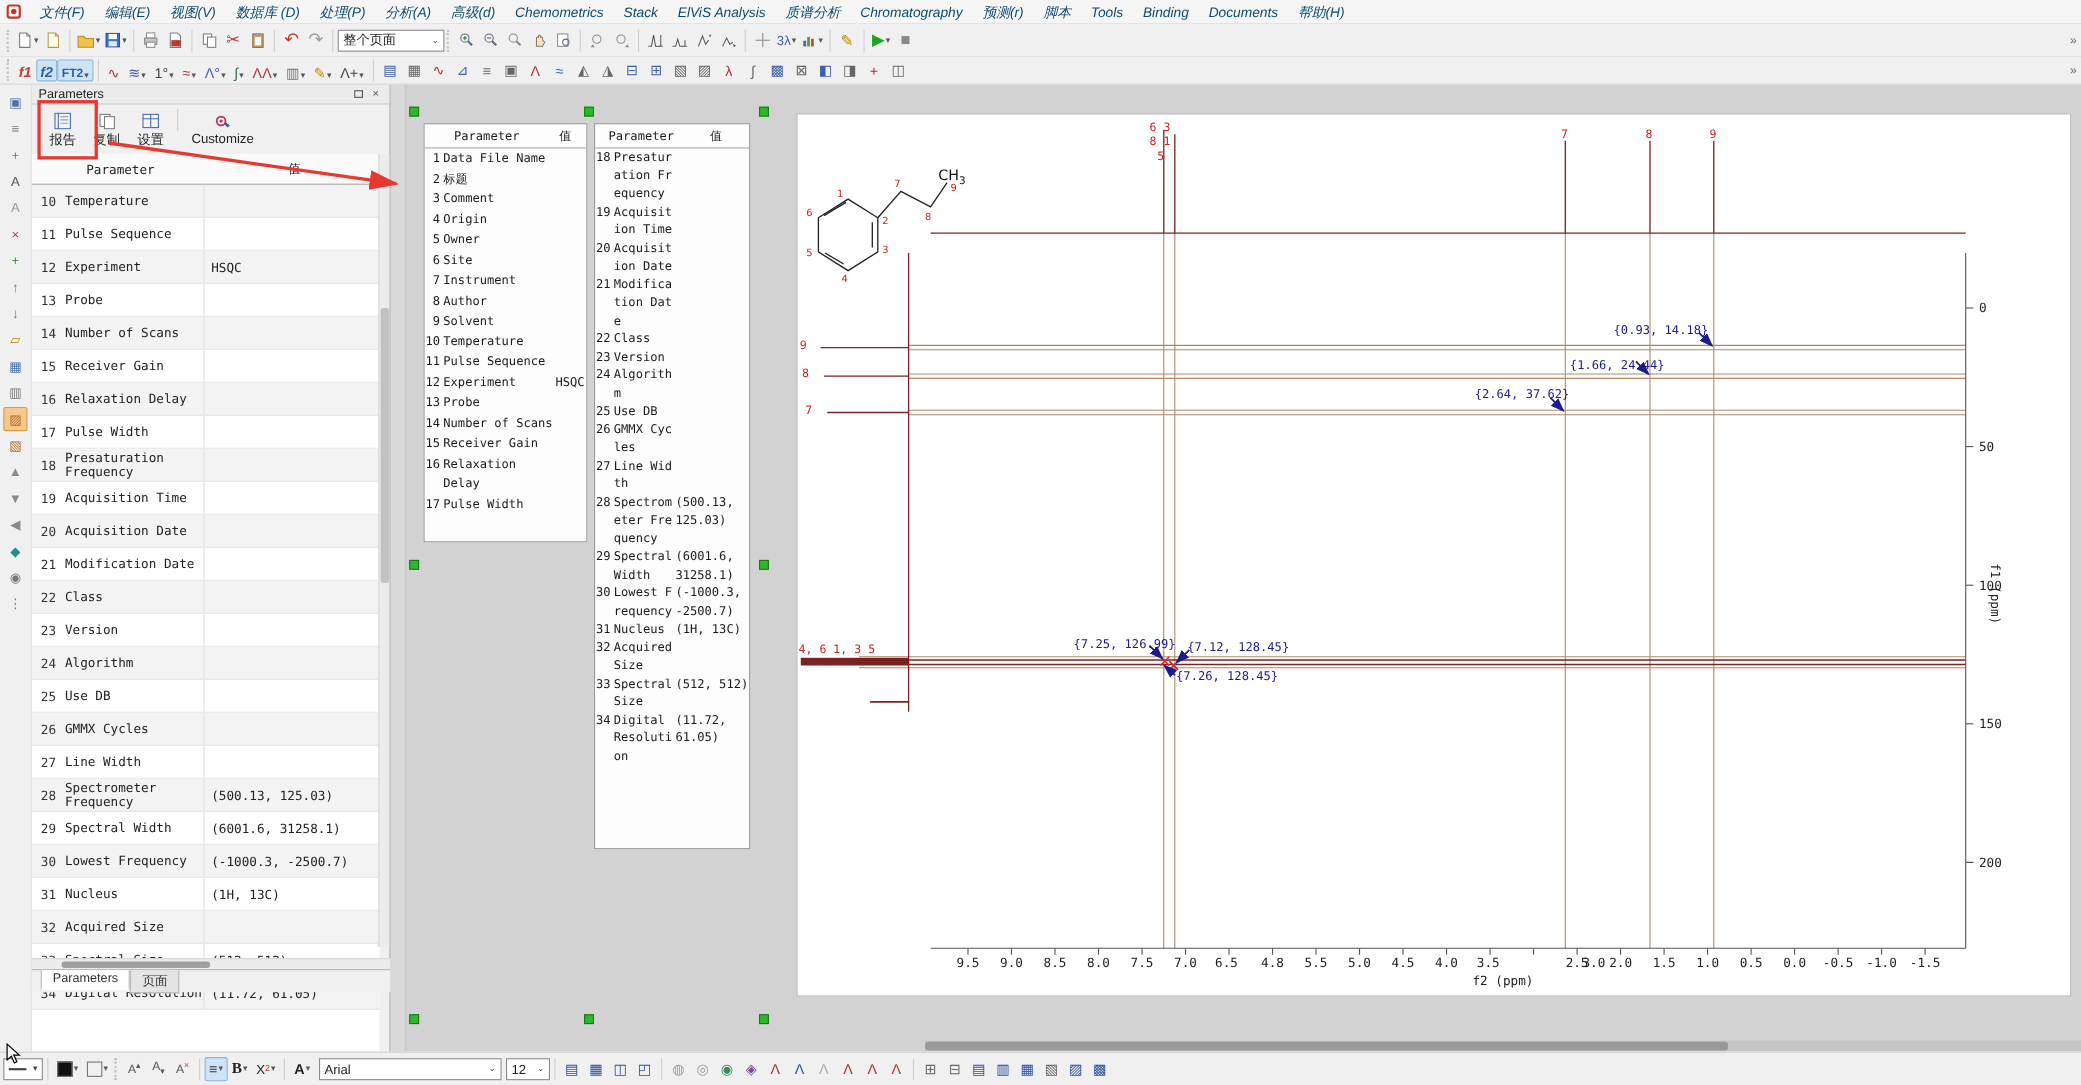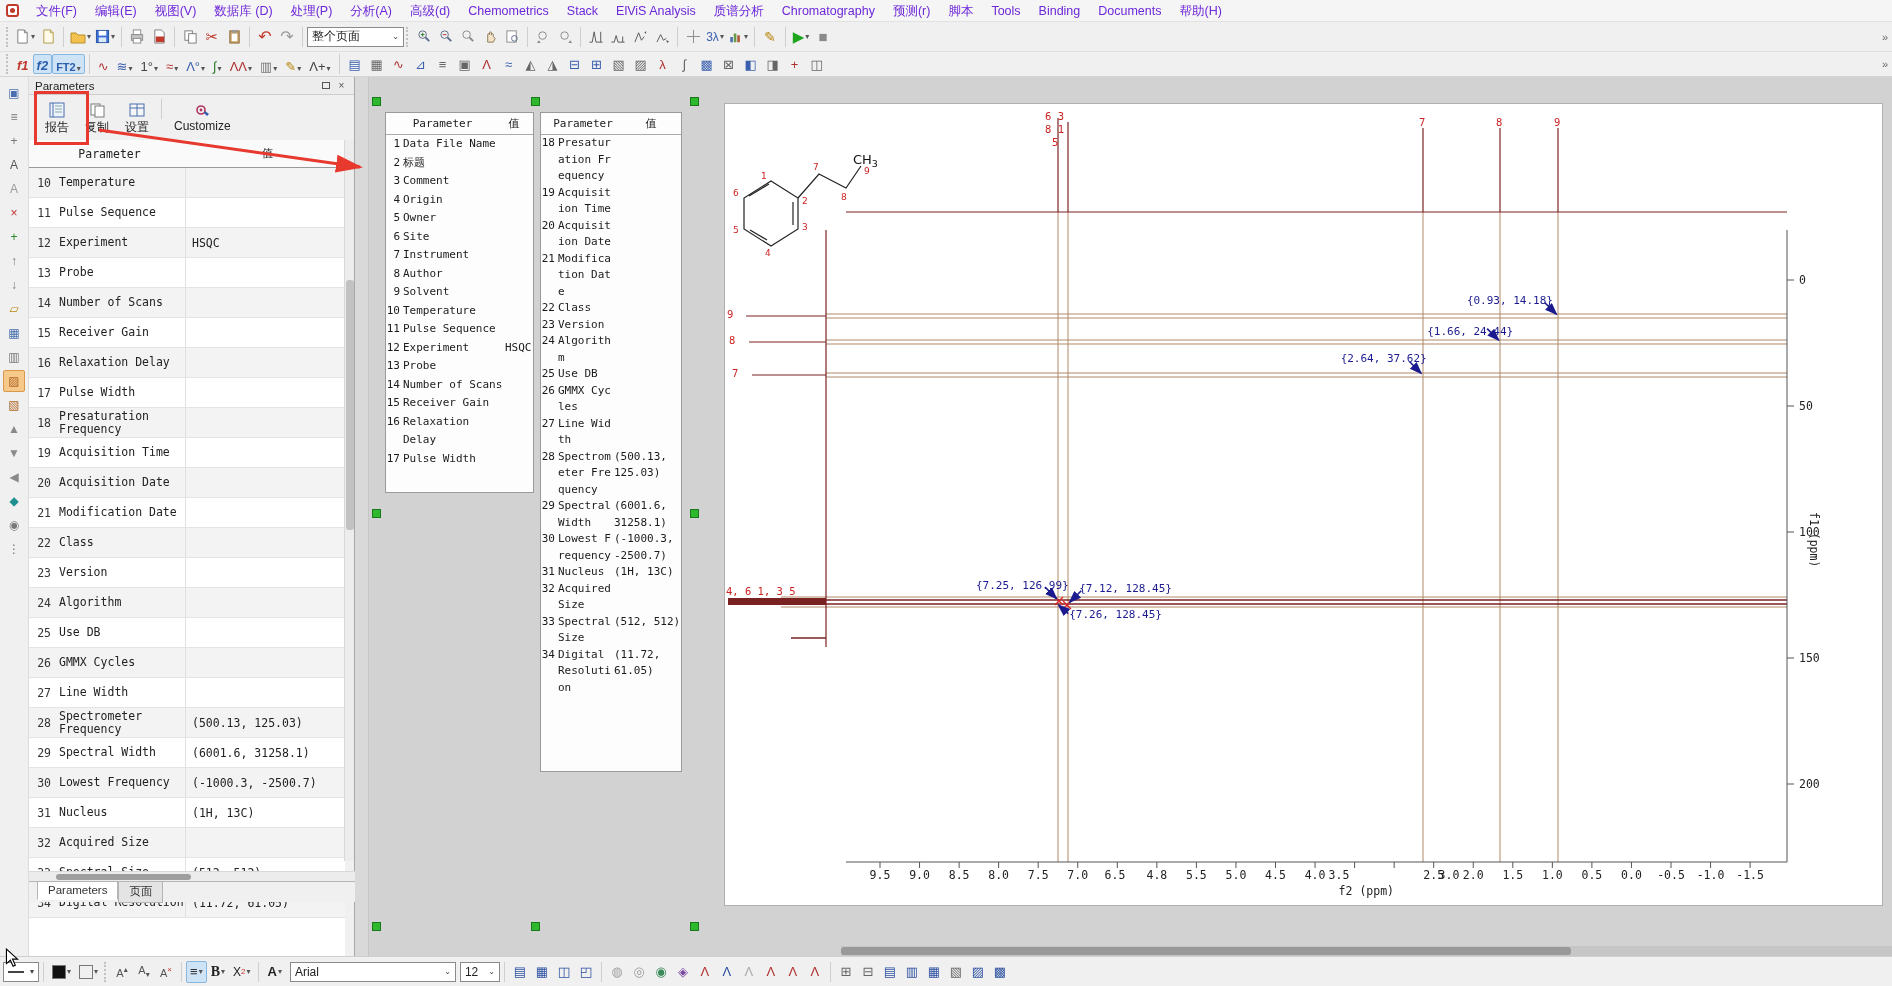"文件(F)" .menu-item { color: #6d28d9 -> #0c4a6e; font-style: none -> italic }
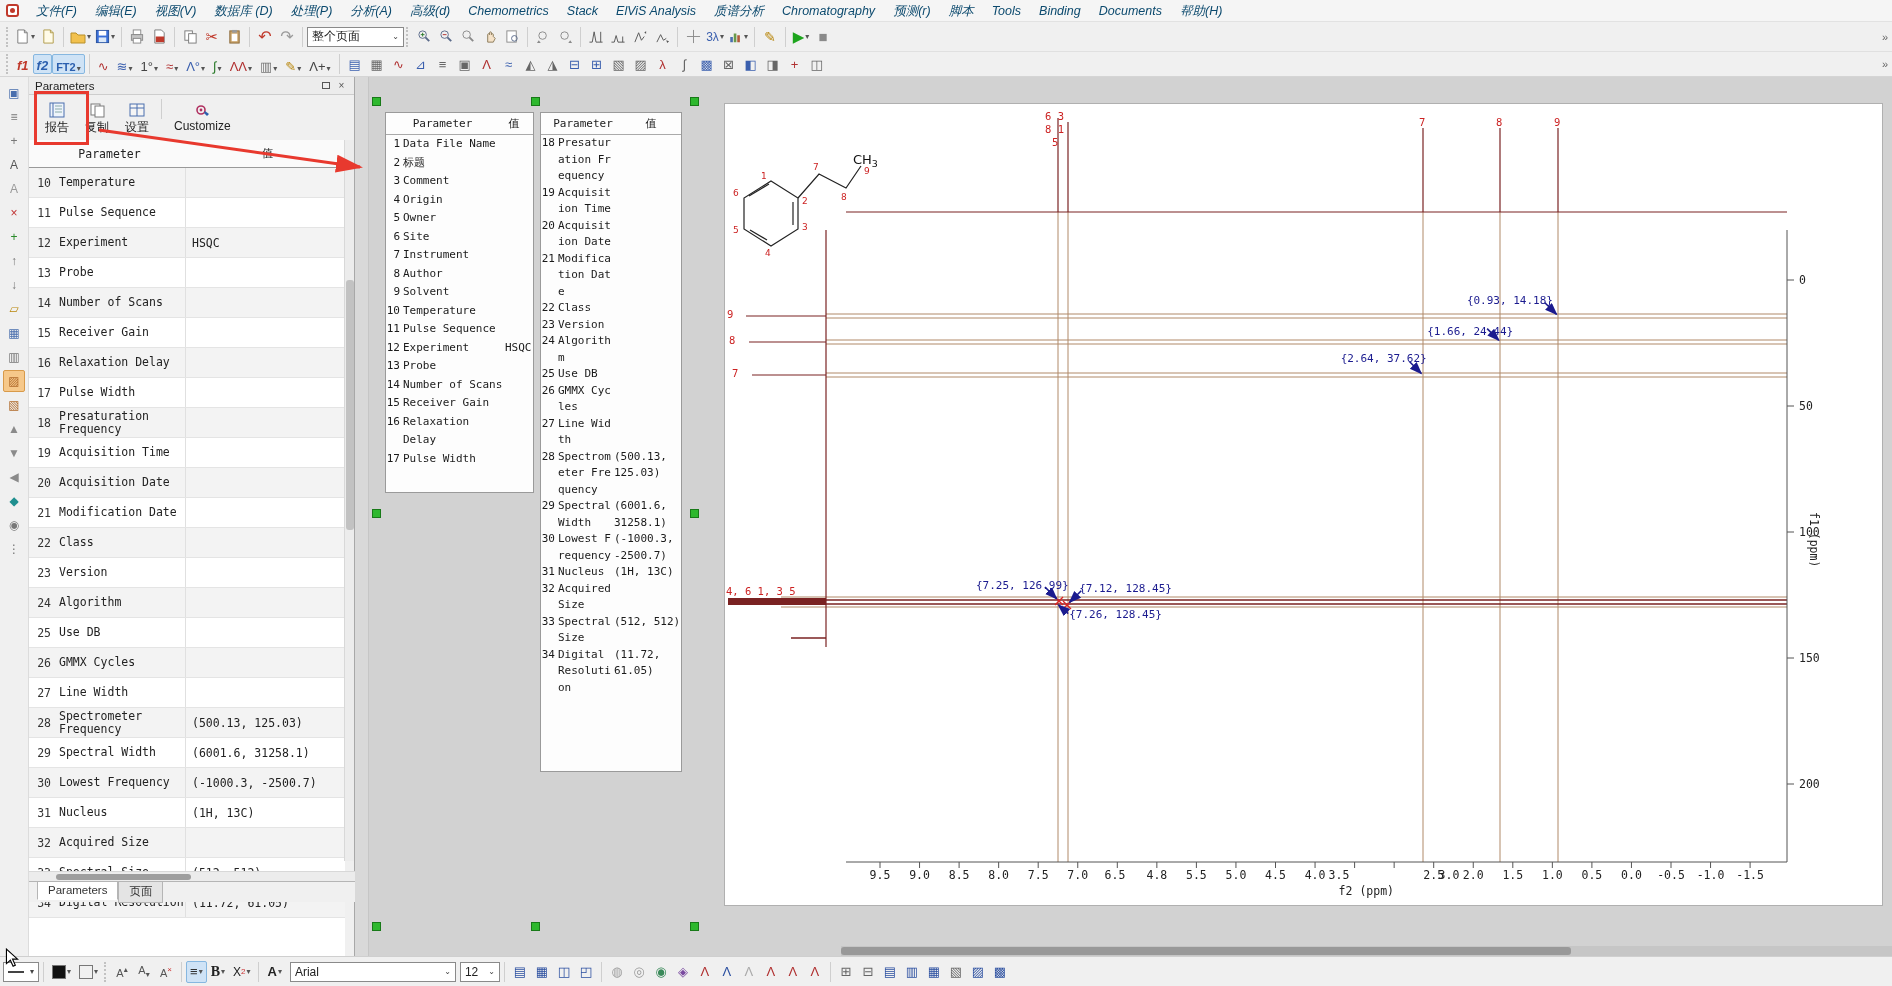"3.5" span.tick2 { left: 599px -> 613px }
